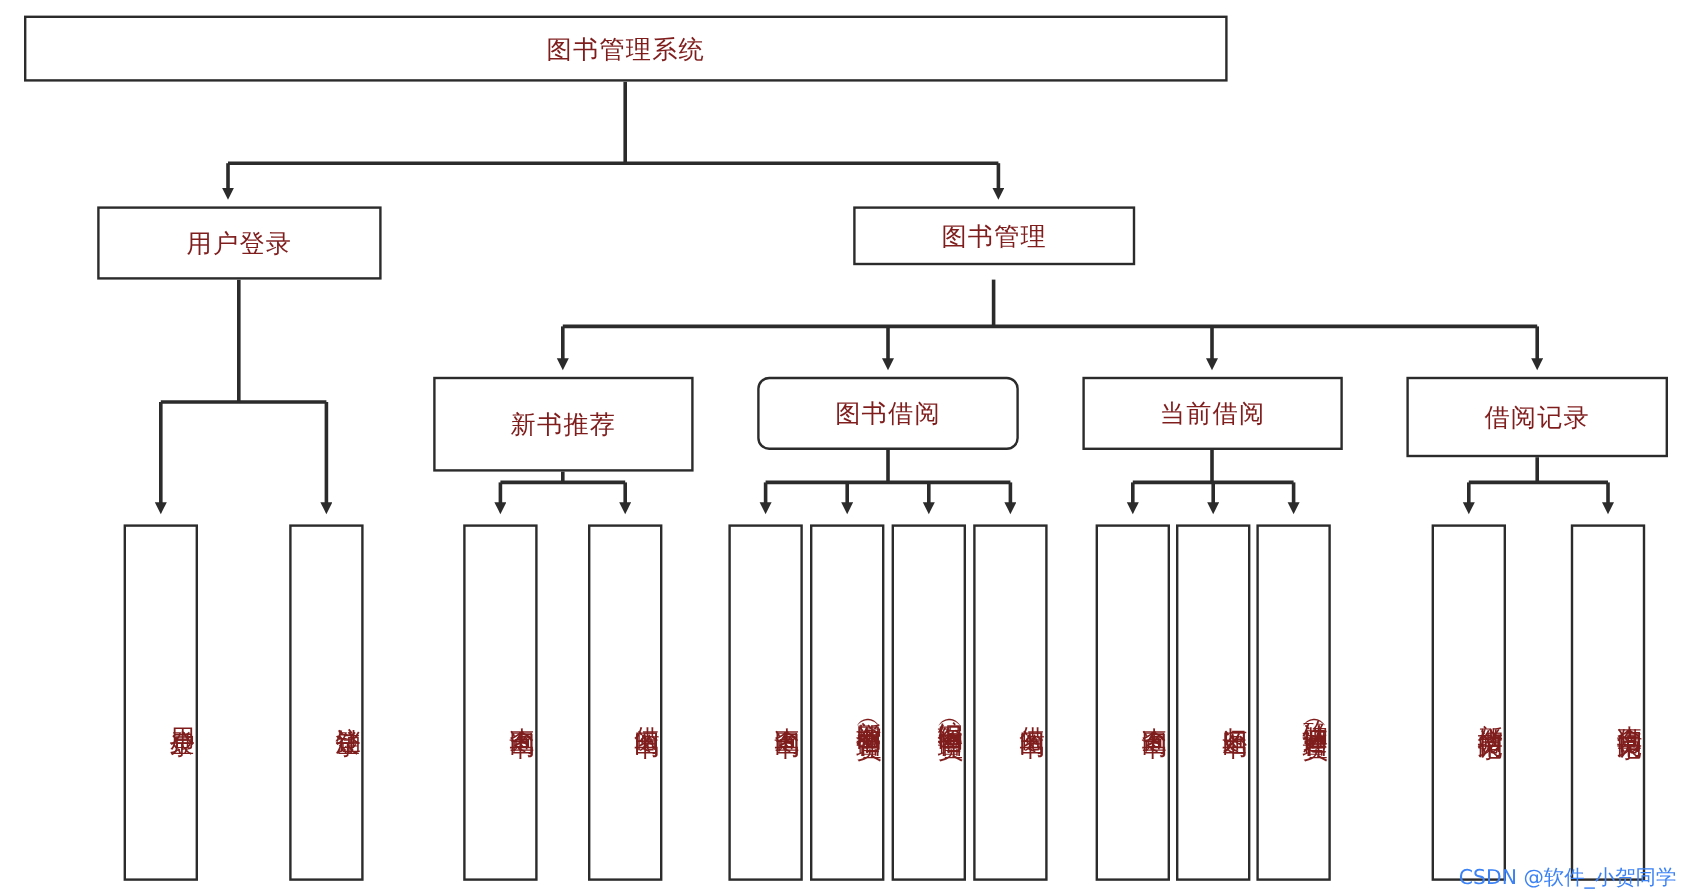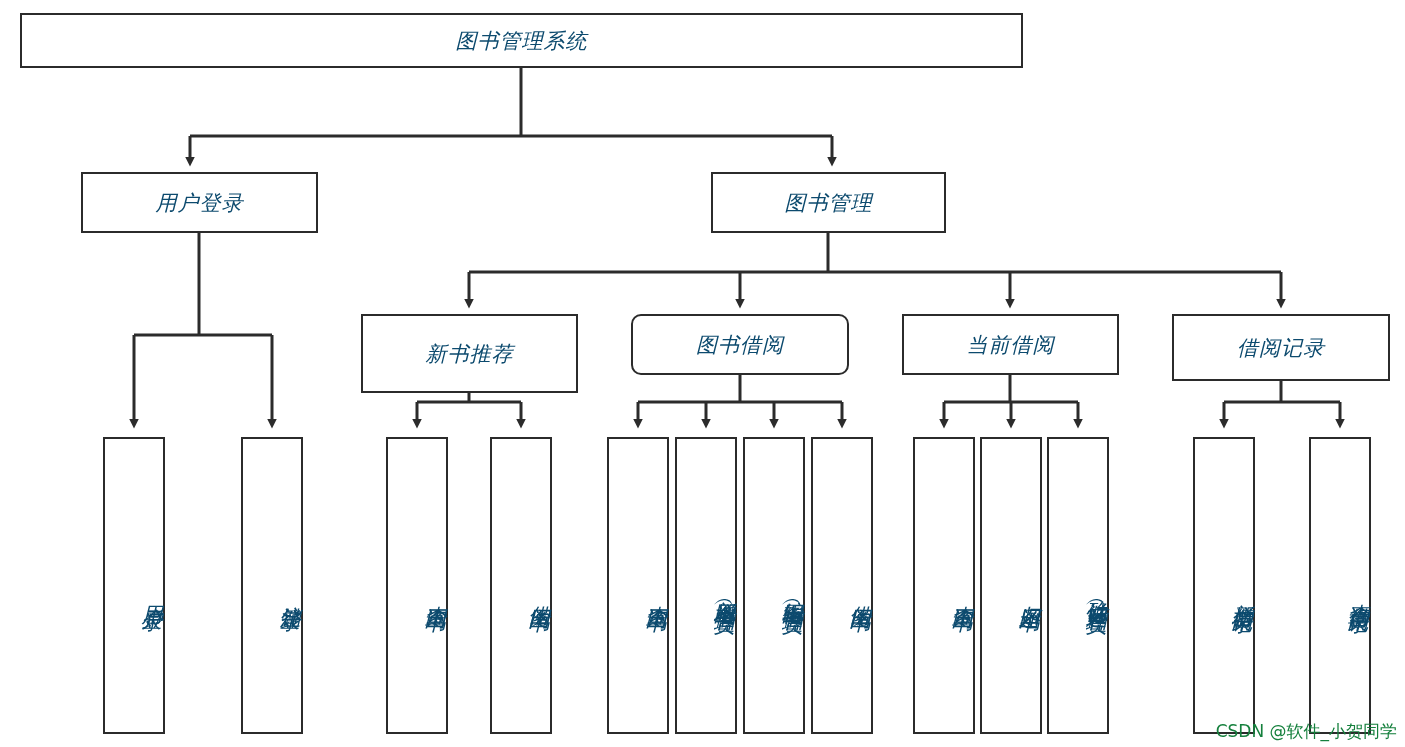"图书管理系统" .node { color: #0c4a6e -> #7f1d1d; font-style: italic -> none }
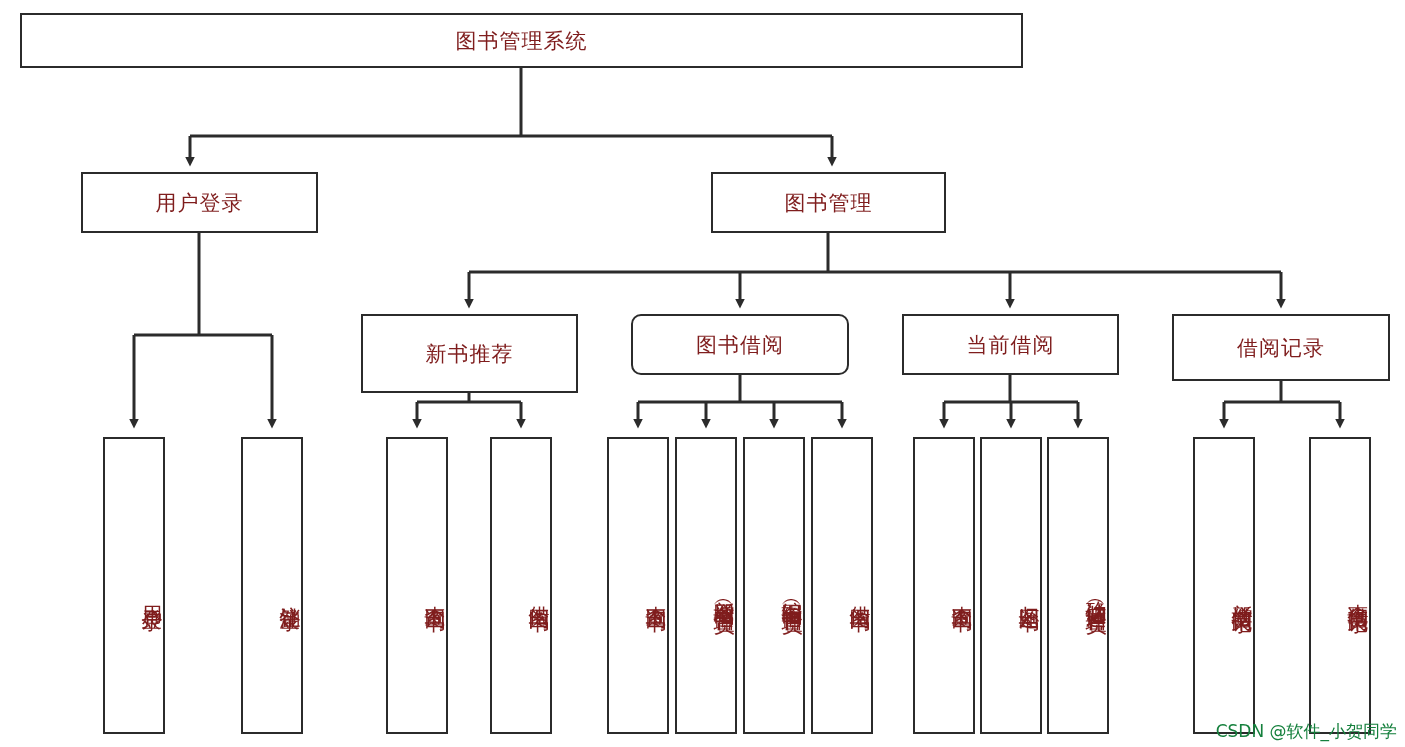"图书管理" div.node { height: 61px -> 49px }
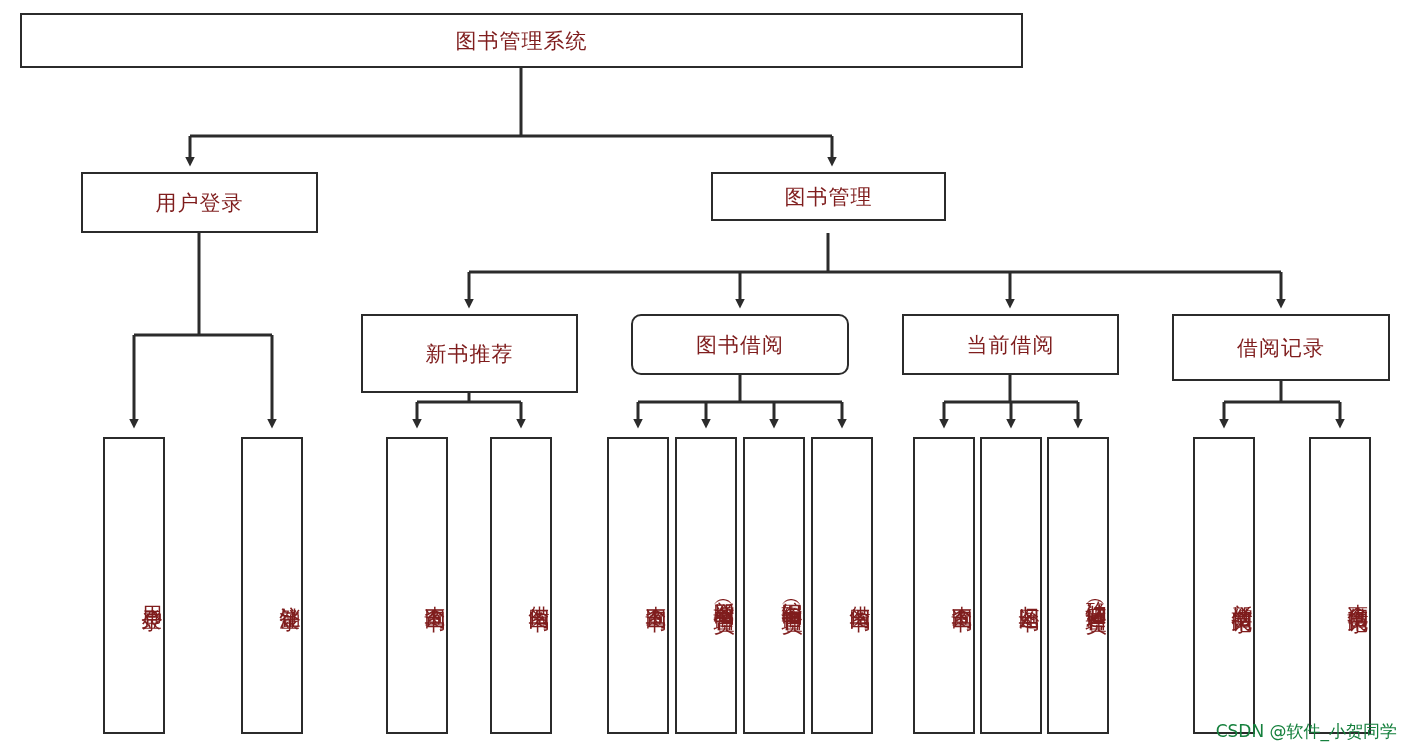"CSDN @软件_小贺同学" .watermark { color: #15803d -> #3b82f6 }
